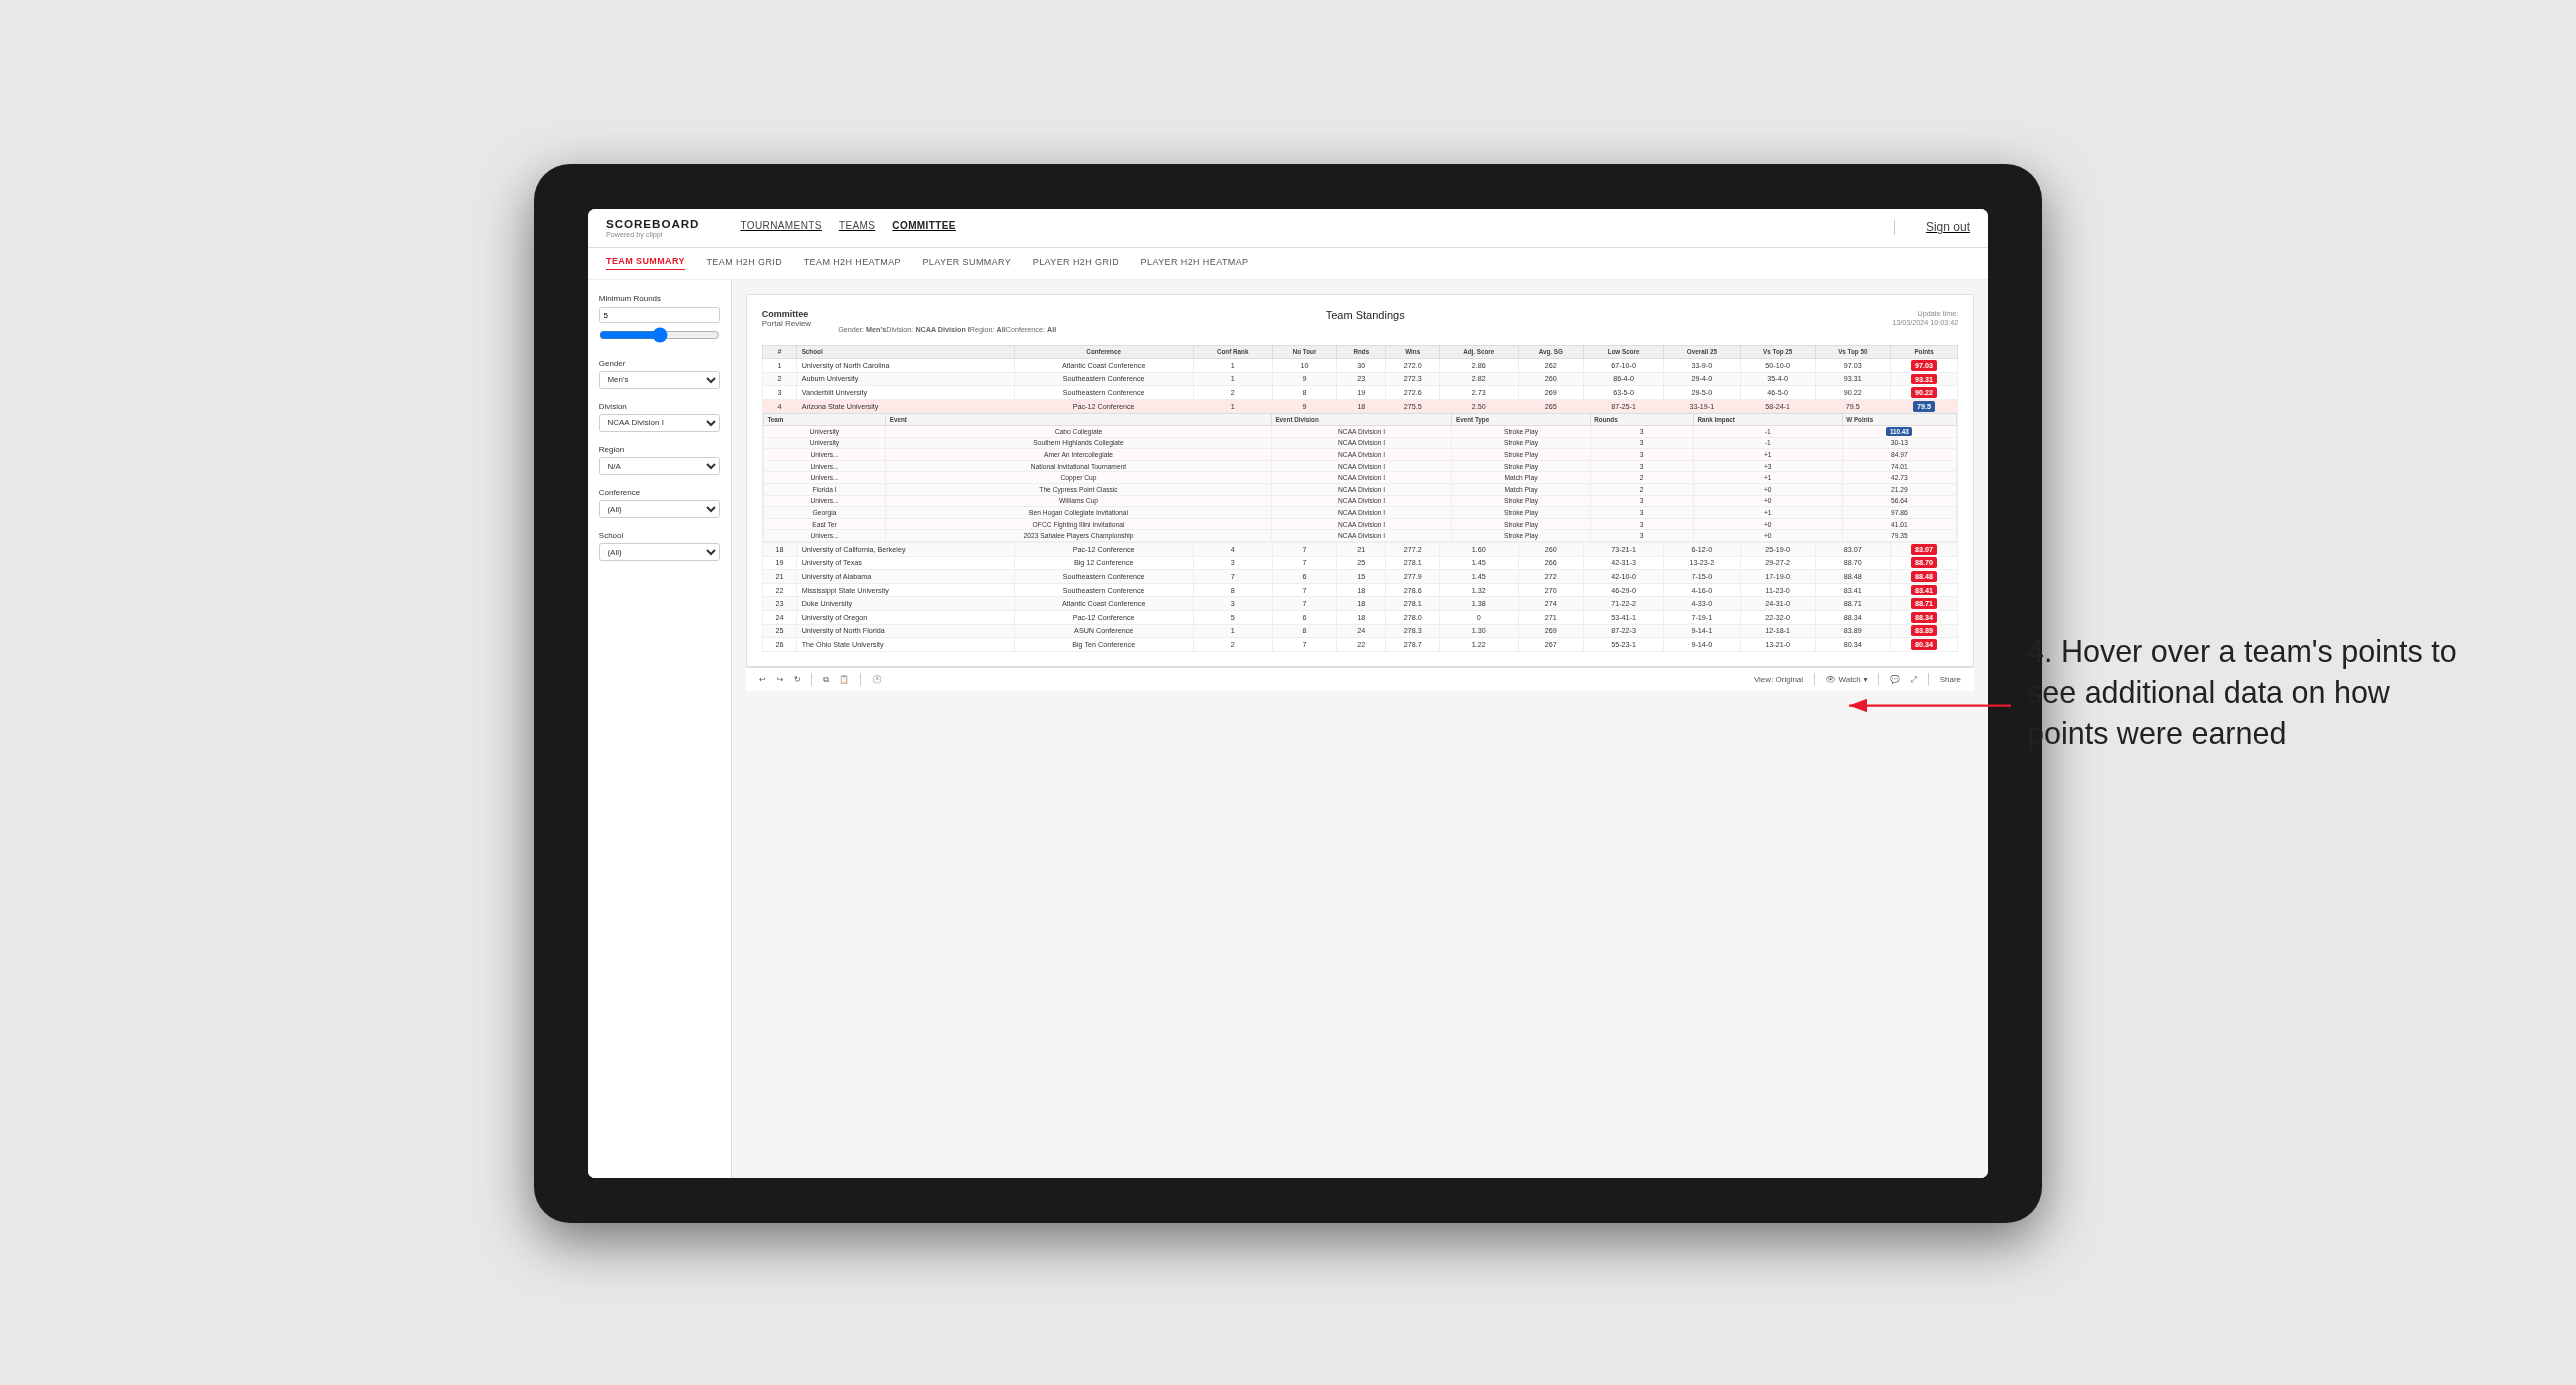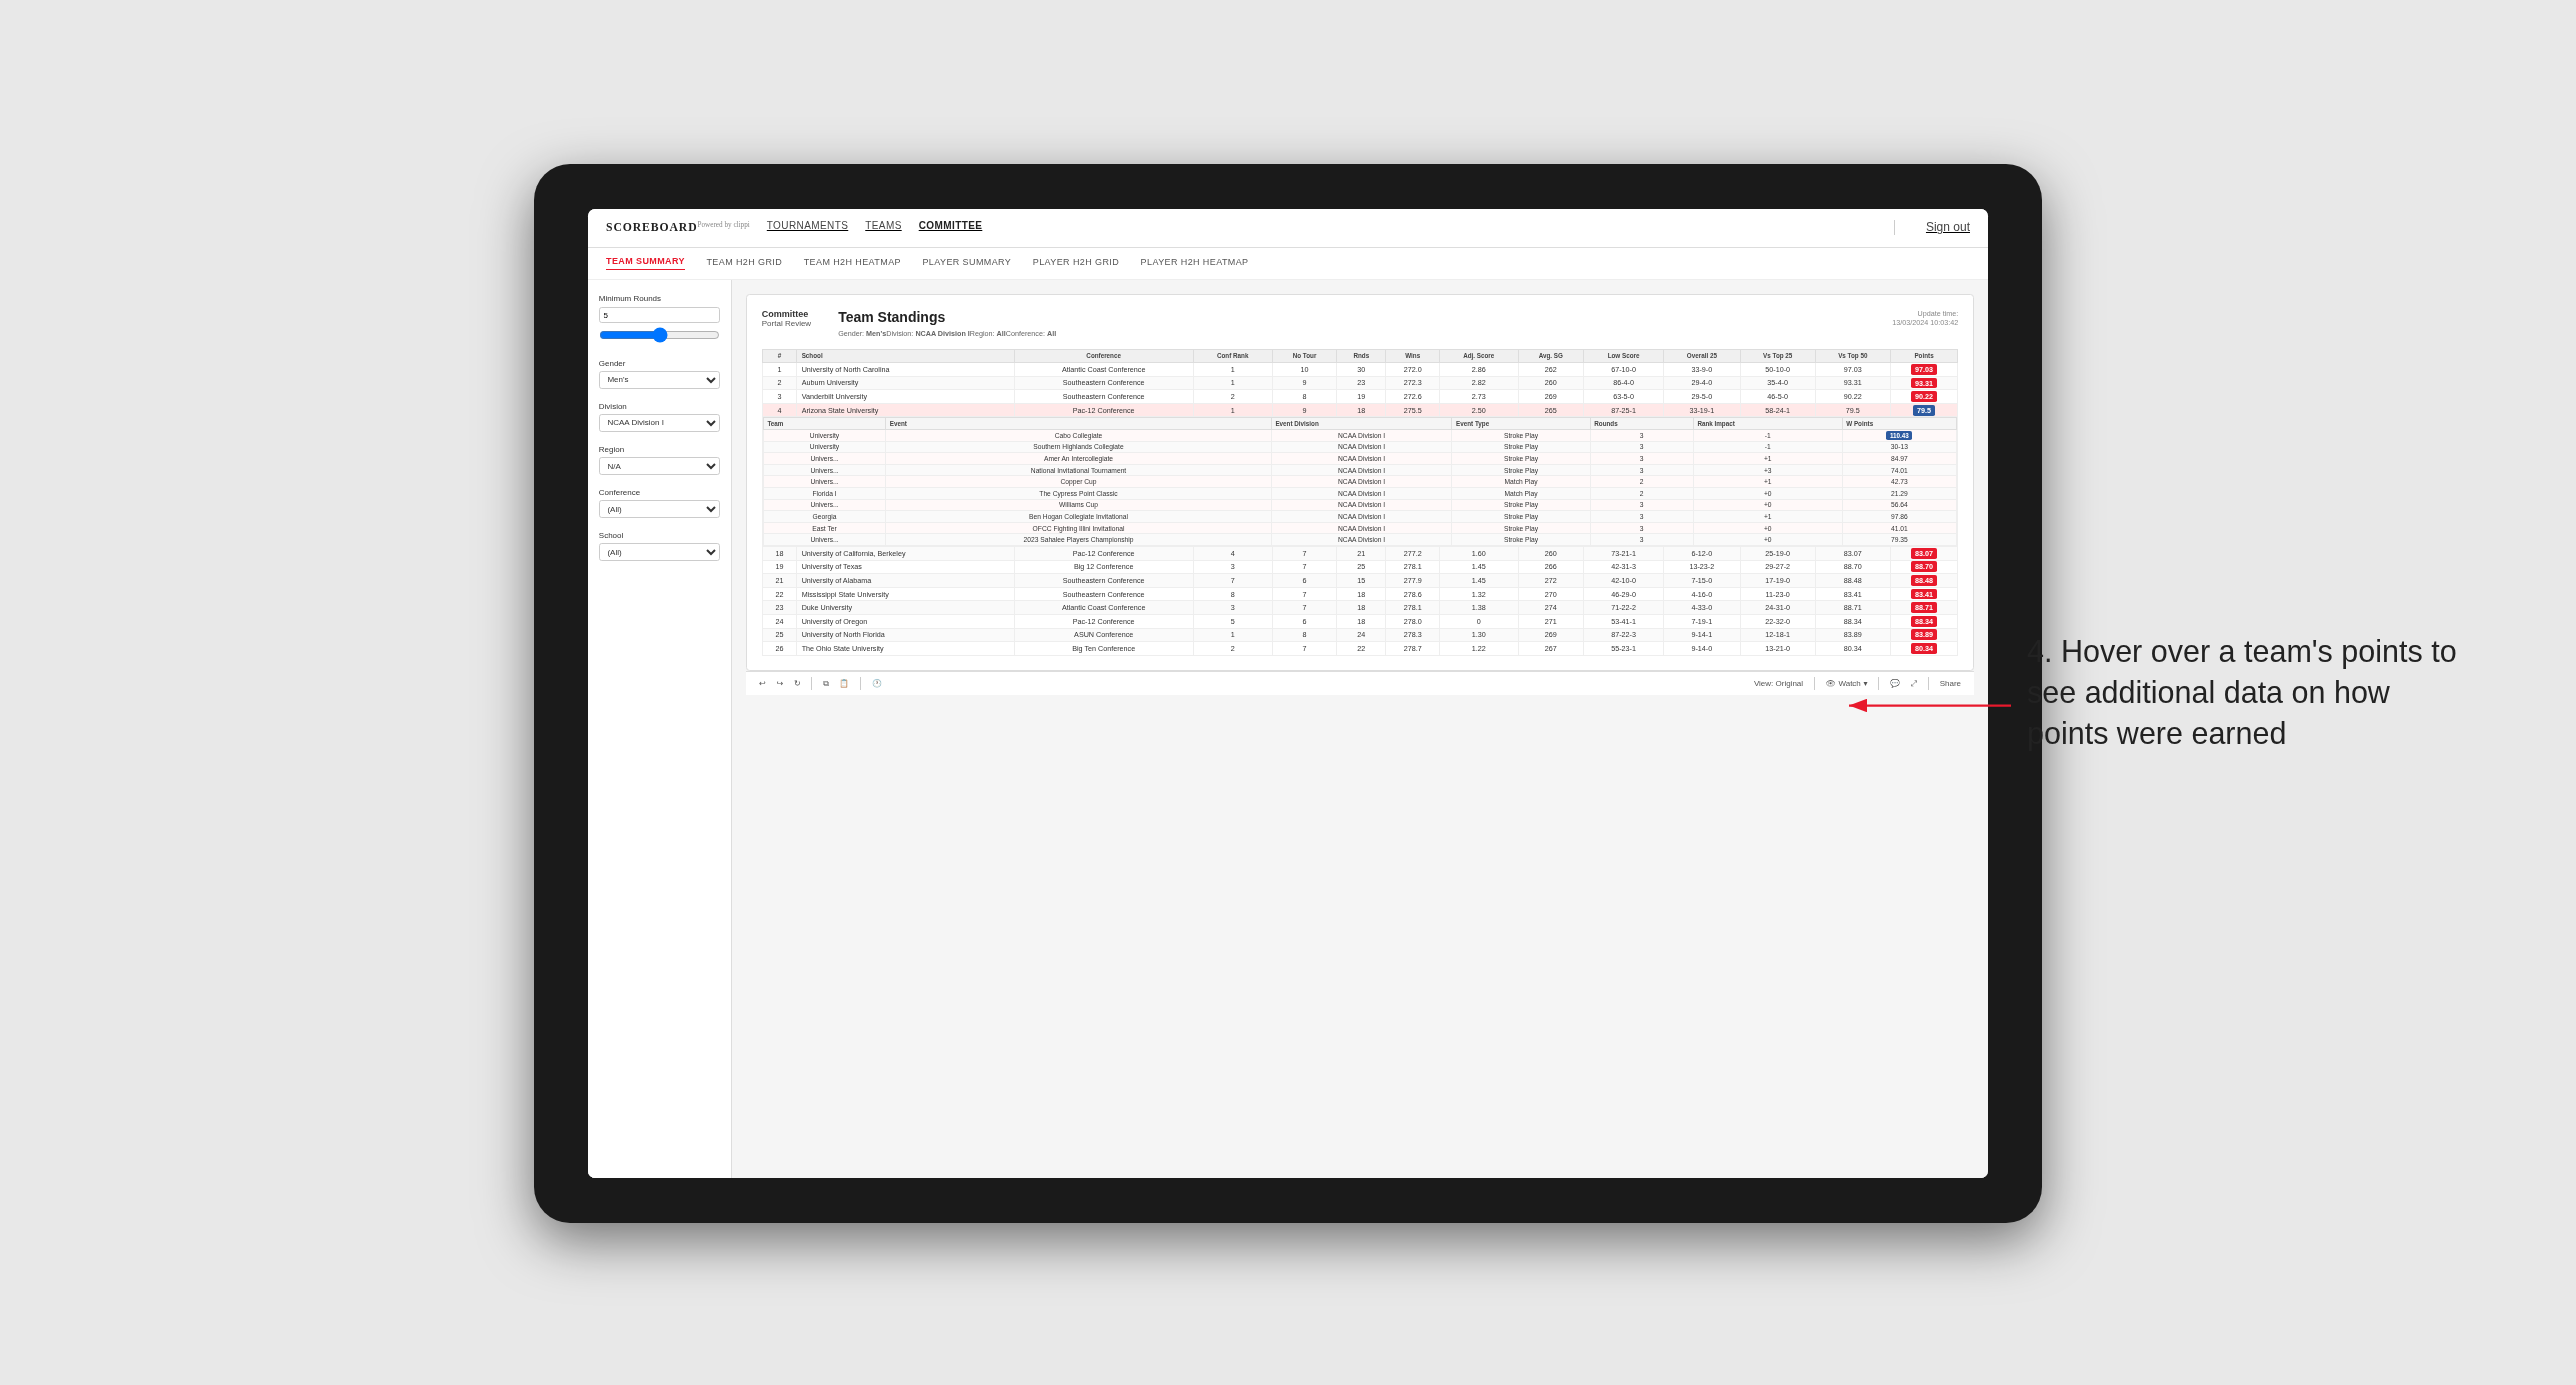"SCOREBOARD" .logo { flex-direction: row -> column; font-family: Liberation Serif, serif -> none; margin-right: 17px -> 41px }
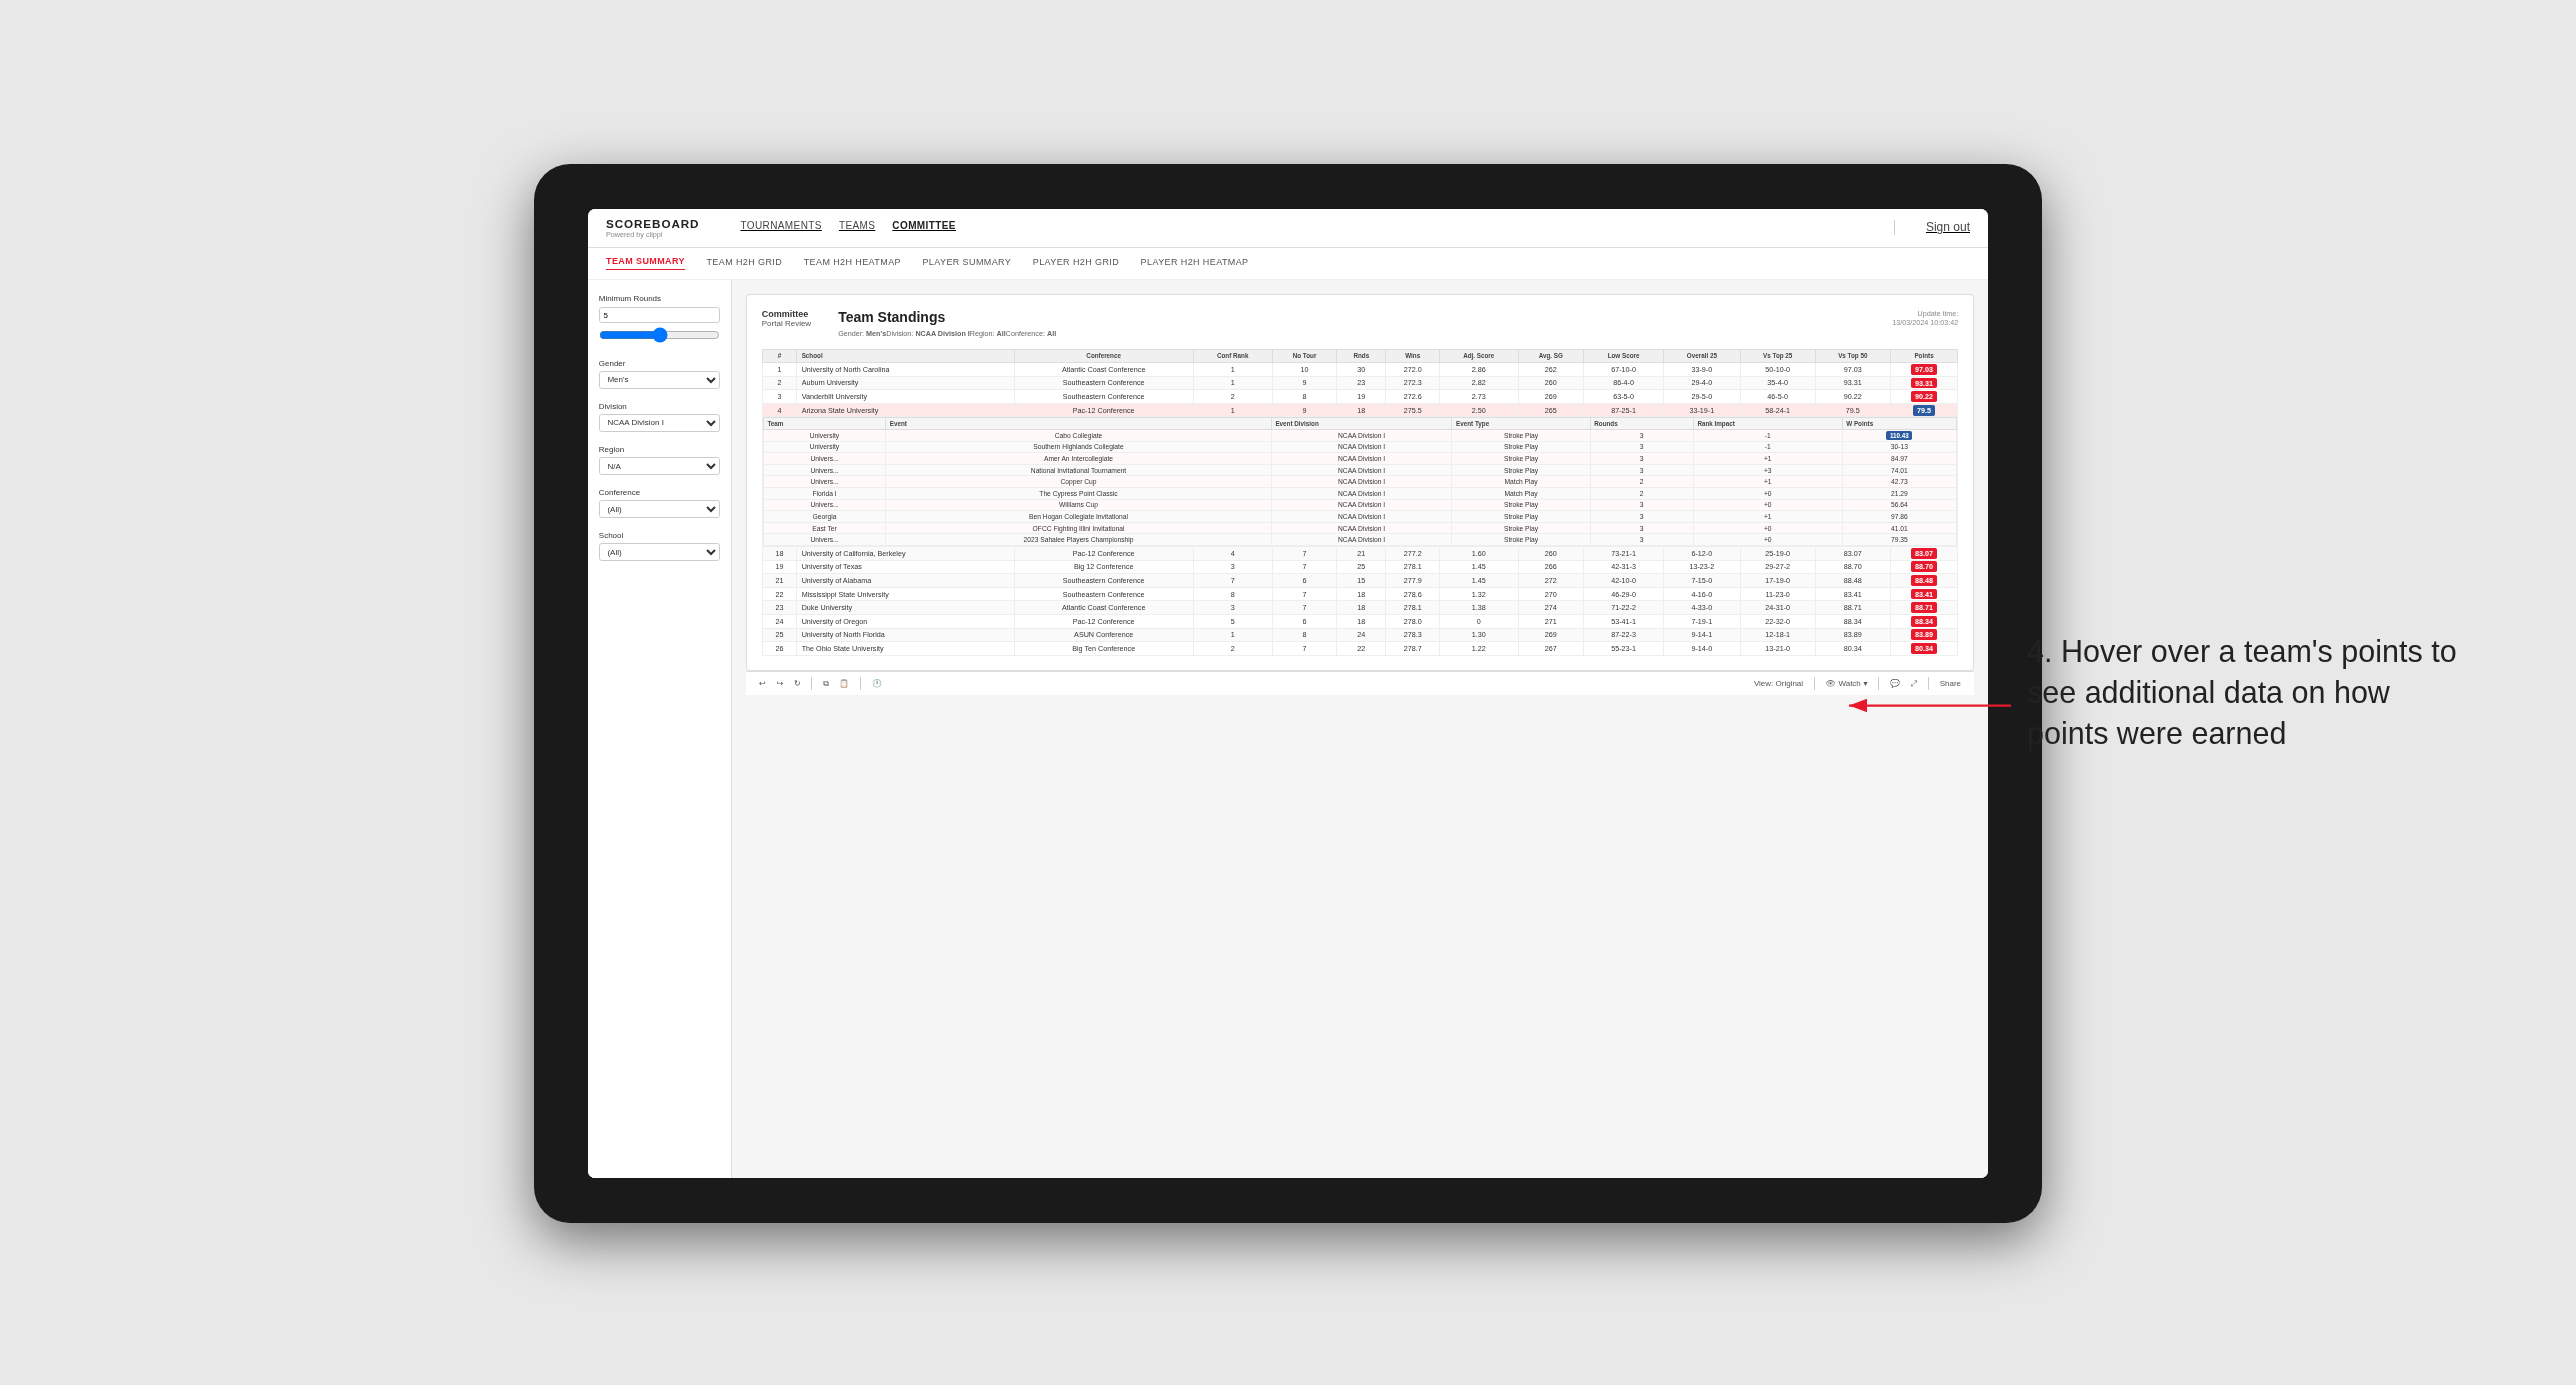"Team Standings" div { font-size: 14px -> 11px; font-weight: bold -> normal; text-align: none -> center }
